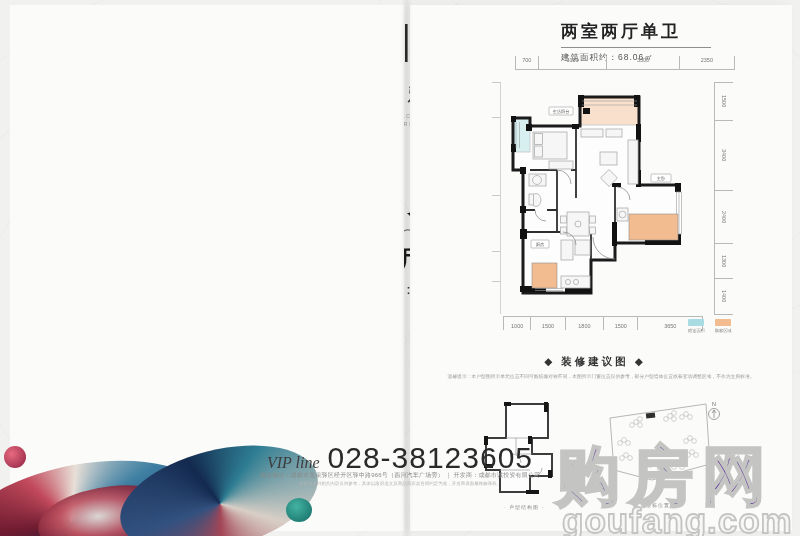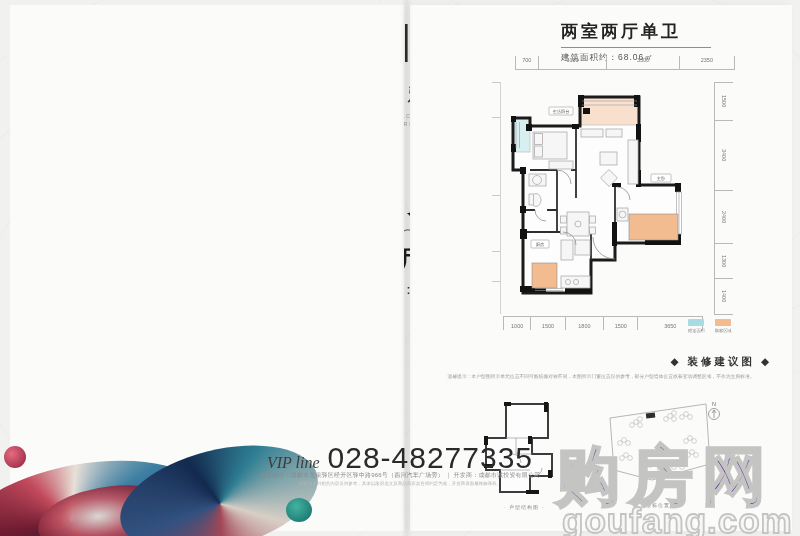"◆ 装修建议图 ◆" .suggestion-title { left: 390px -> 404px; text-align: right -> center }
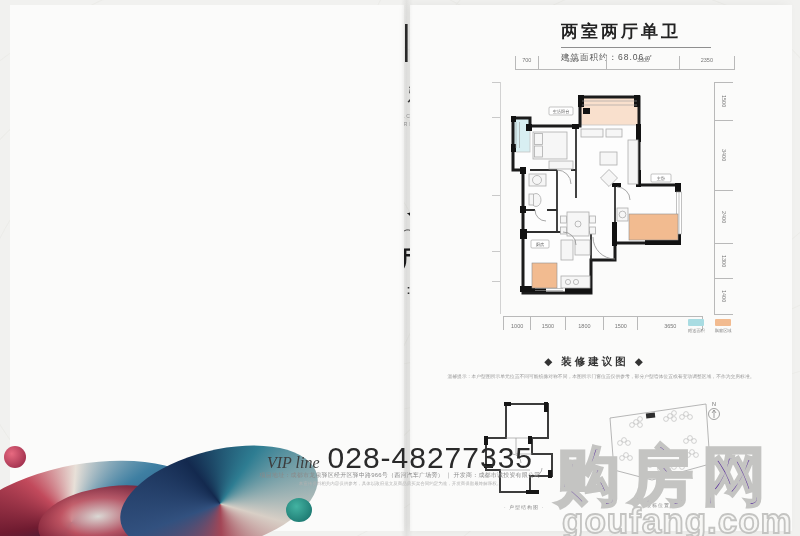"028-48277335" span.vip-phone { text: 028-48277335 -> 028-38123605 }
